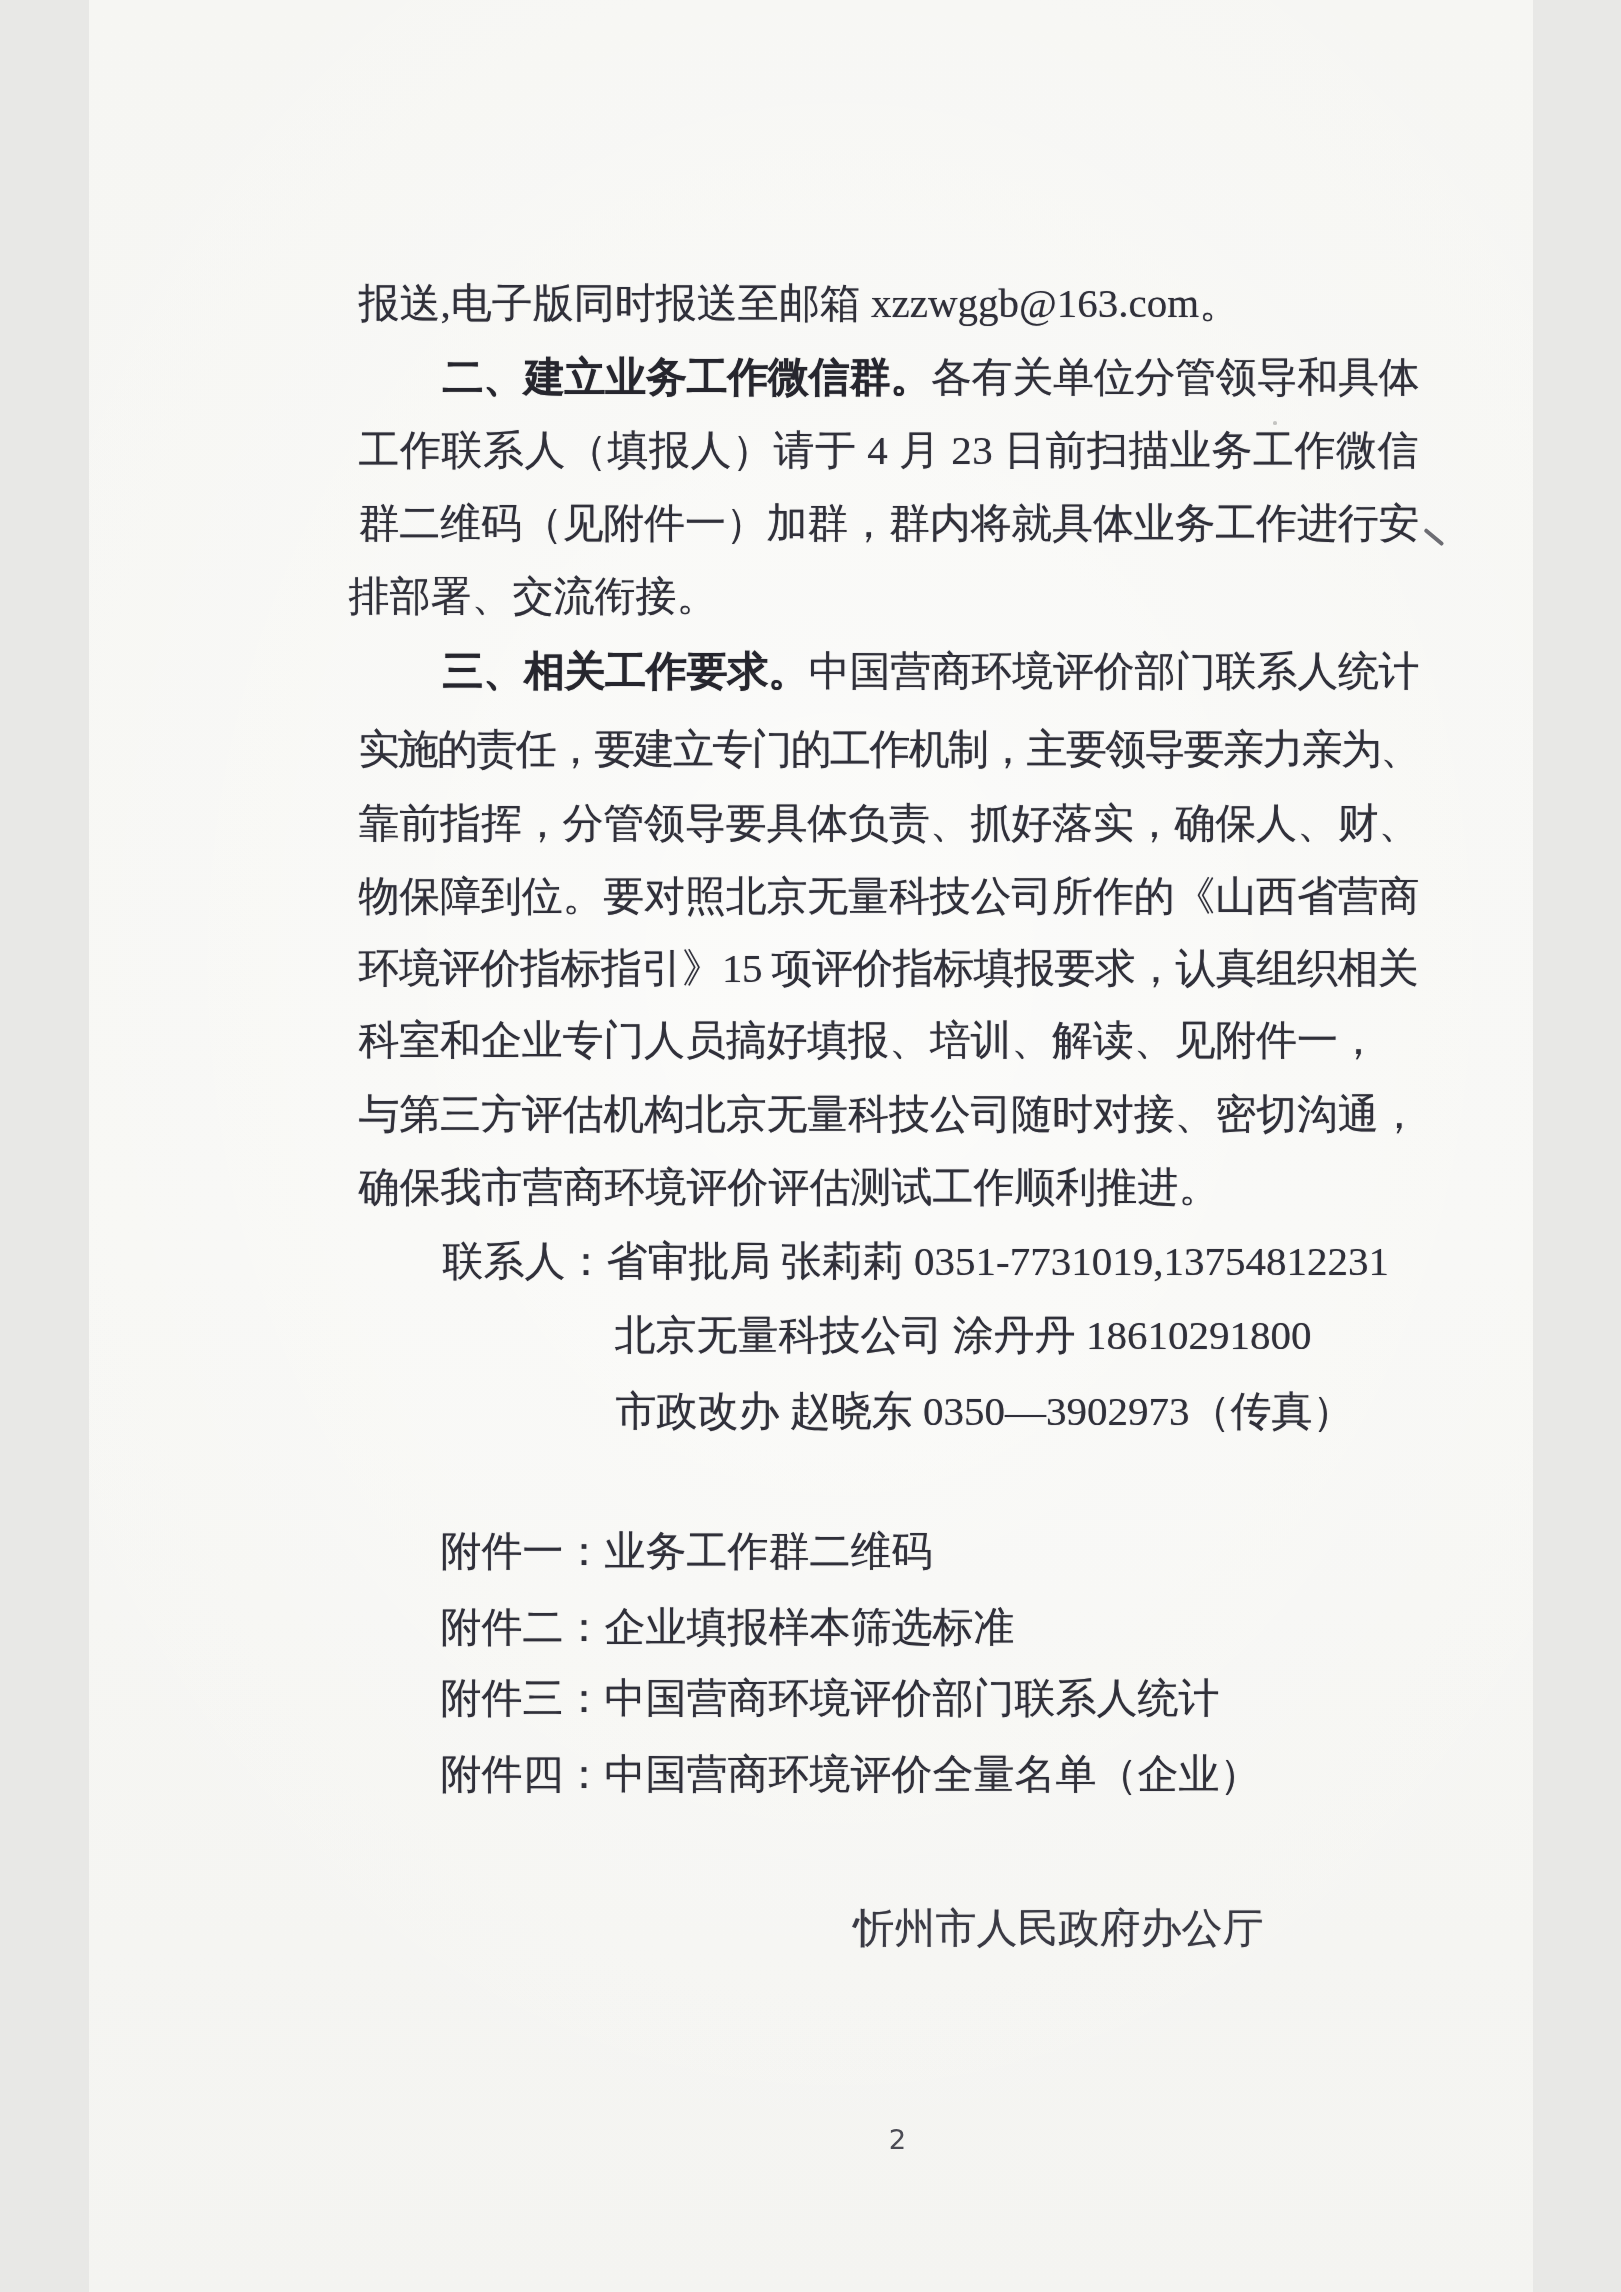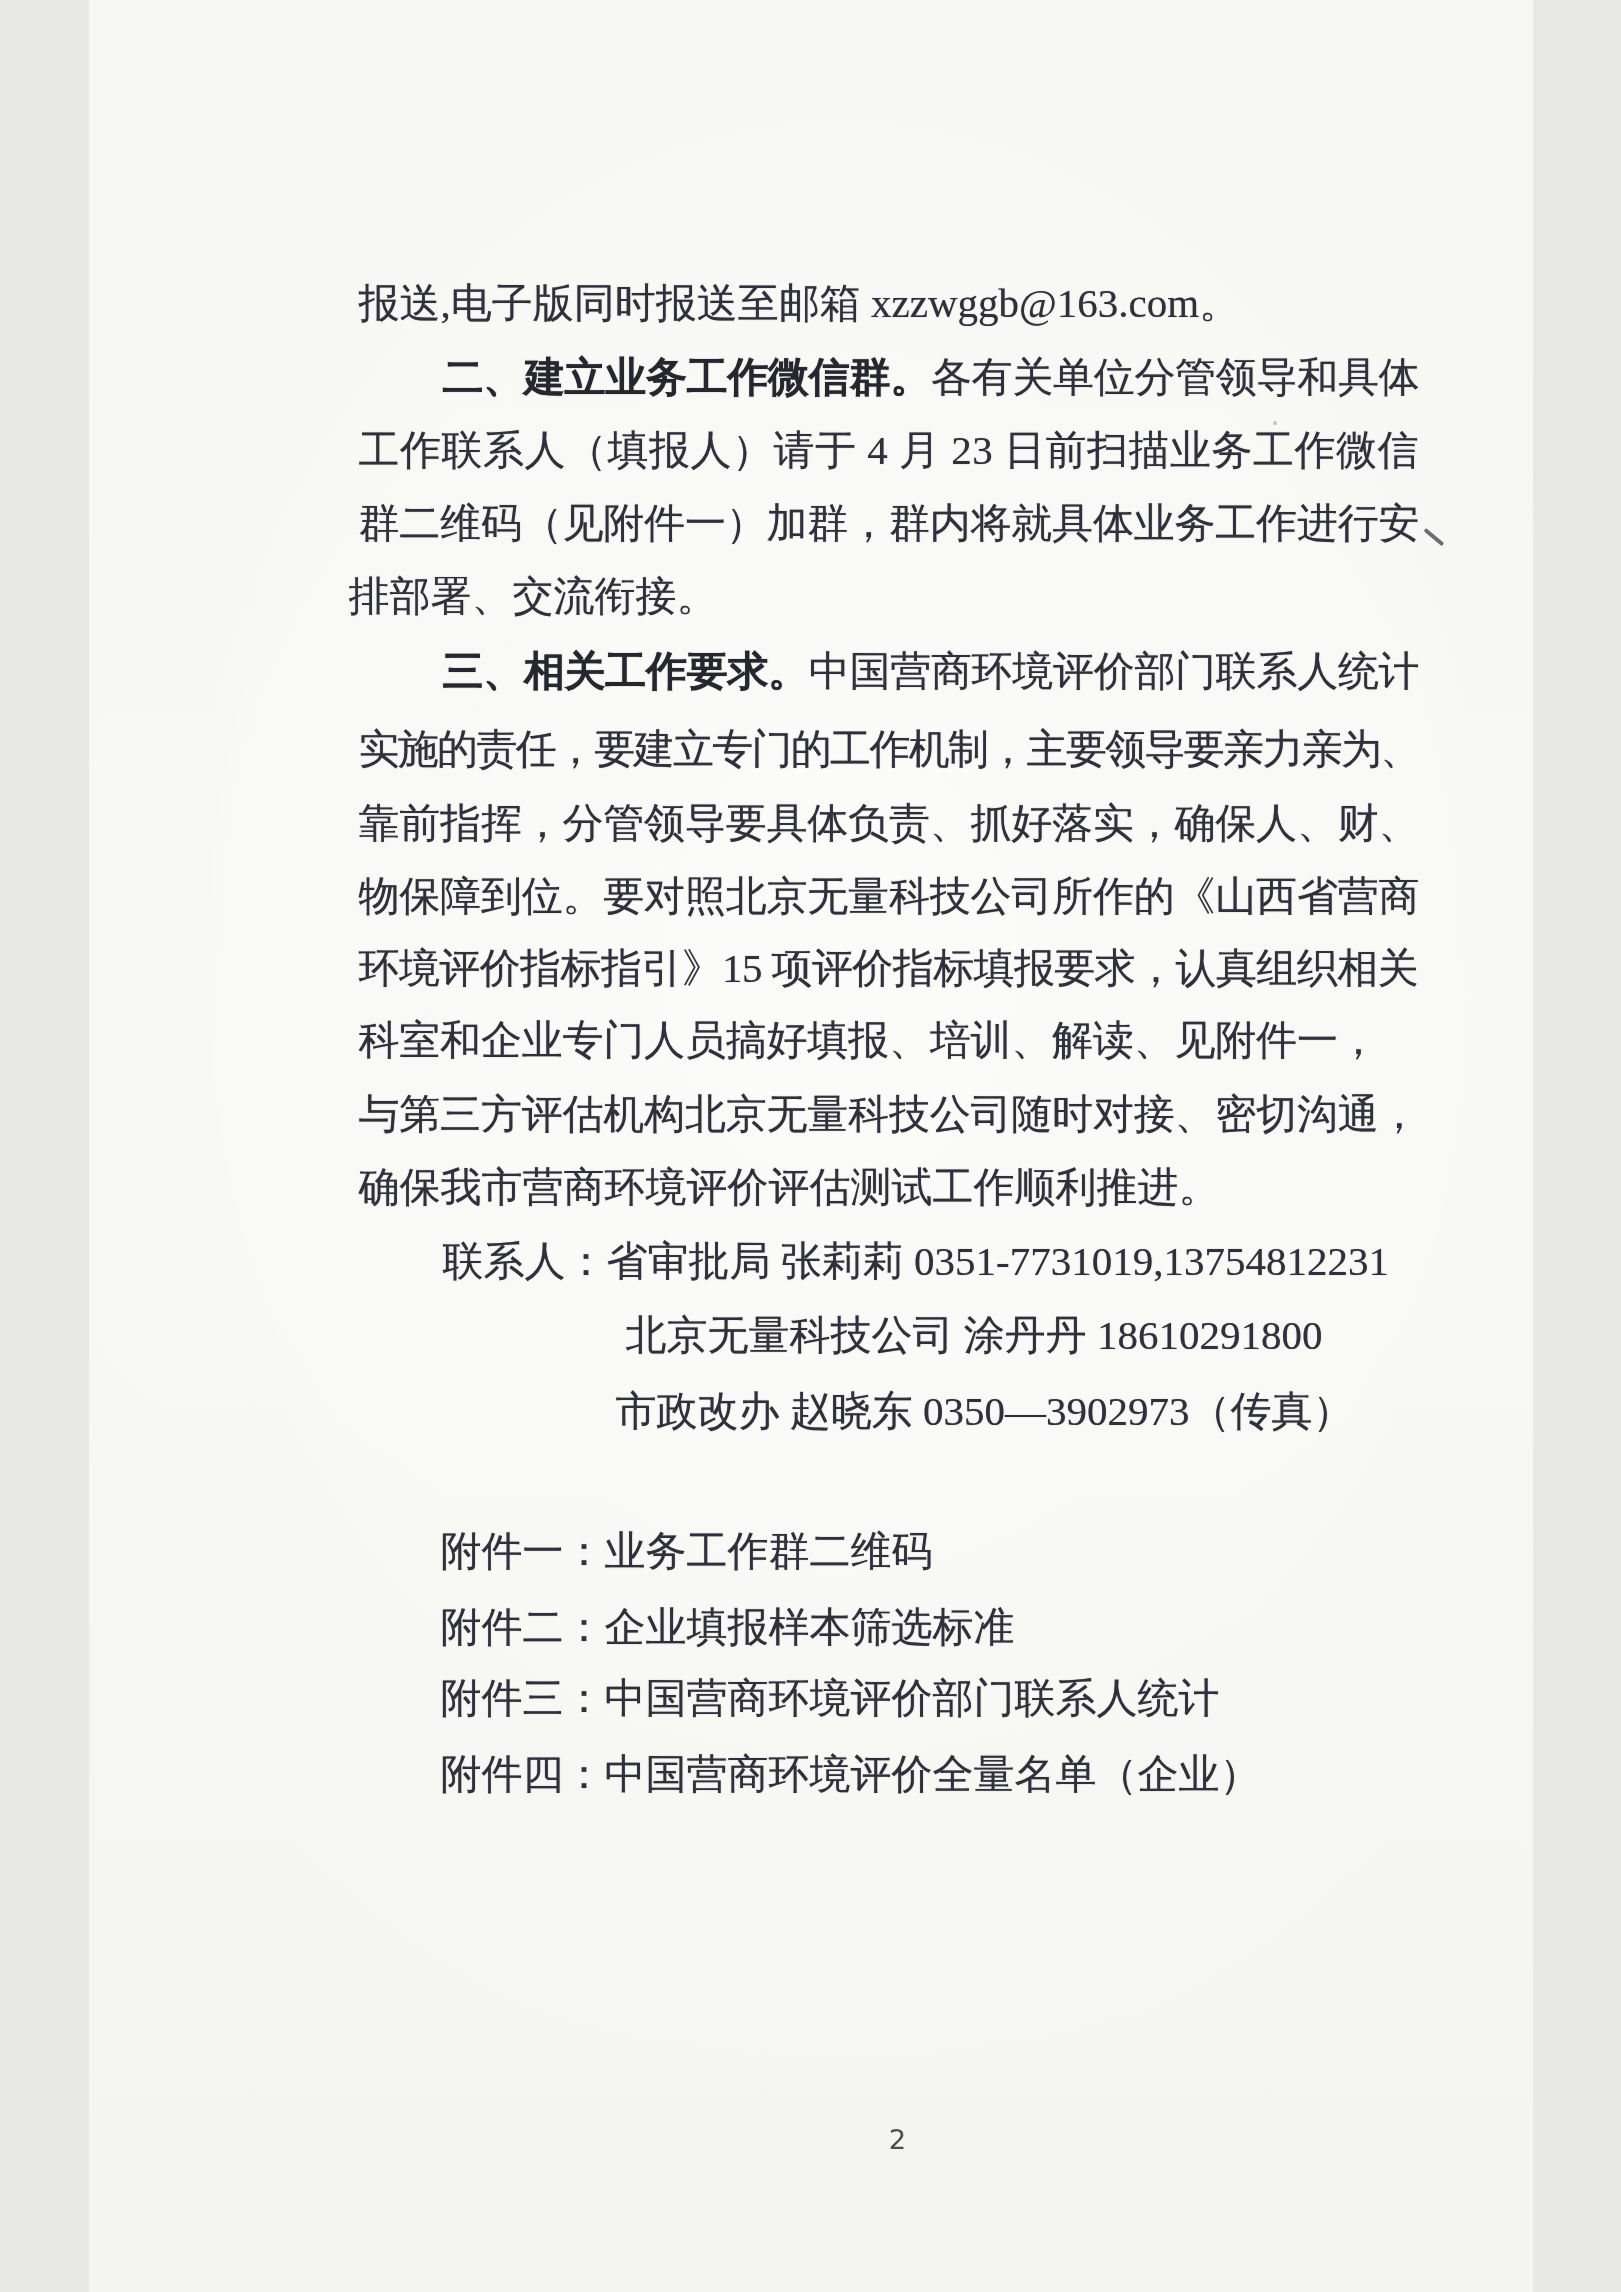"北京无量科技公司 涂丹丹 18610291800" div.line { margin-left: 11px -> none }
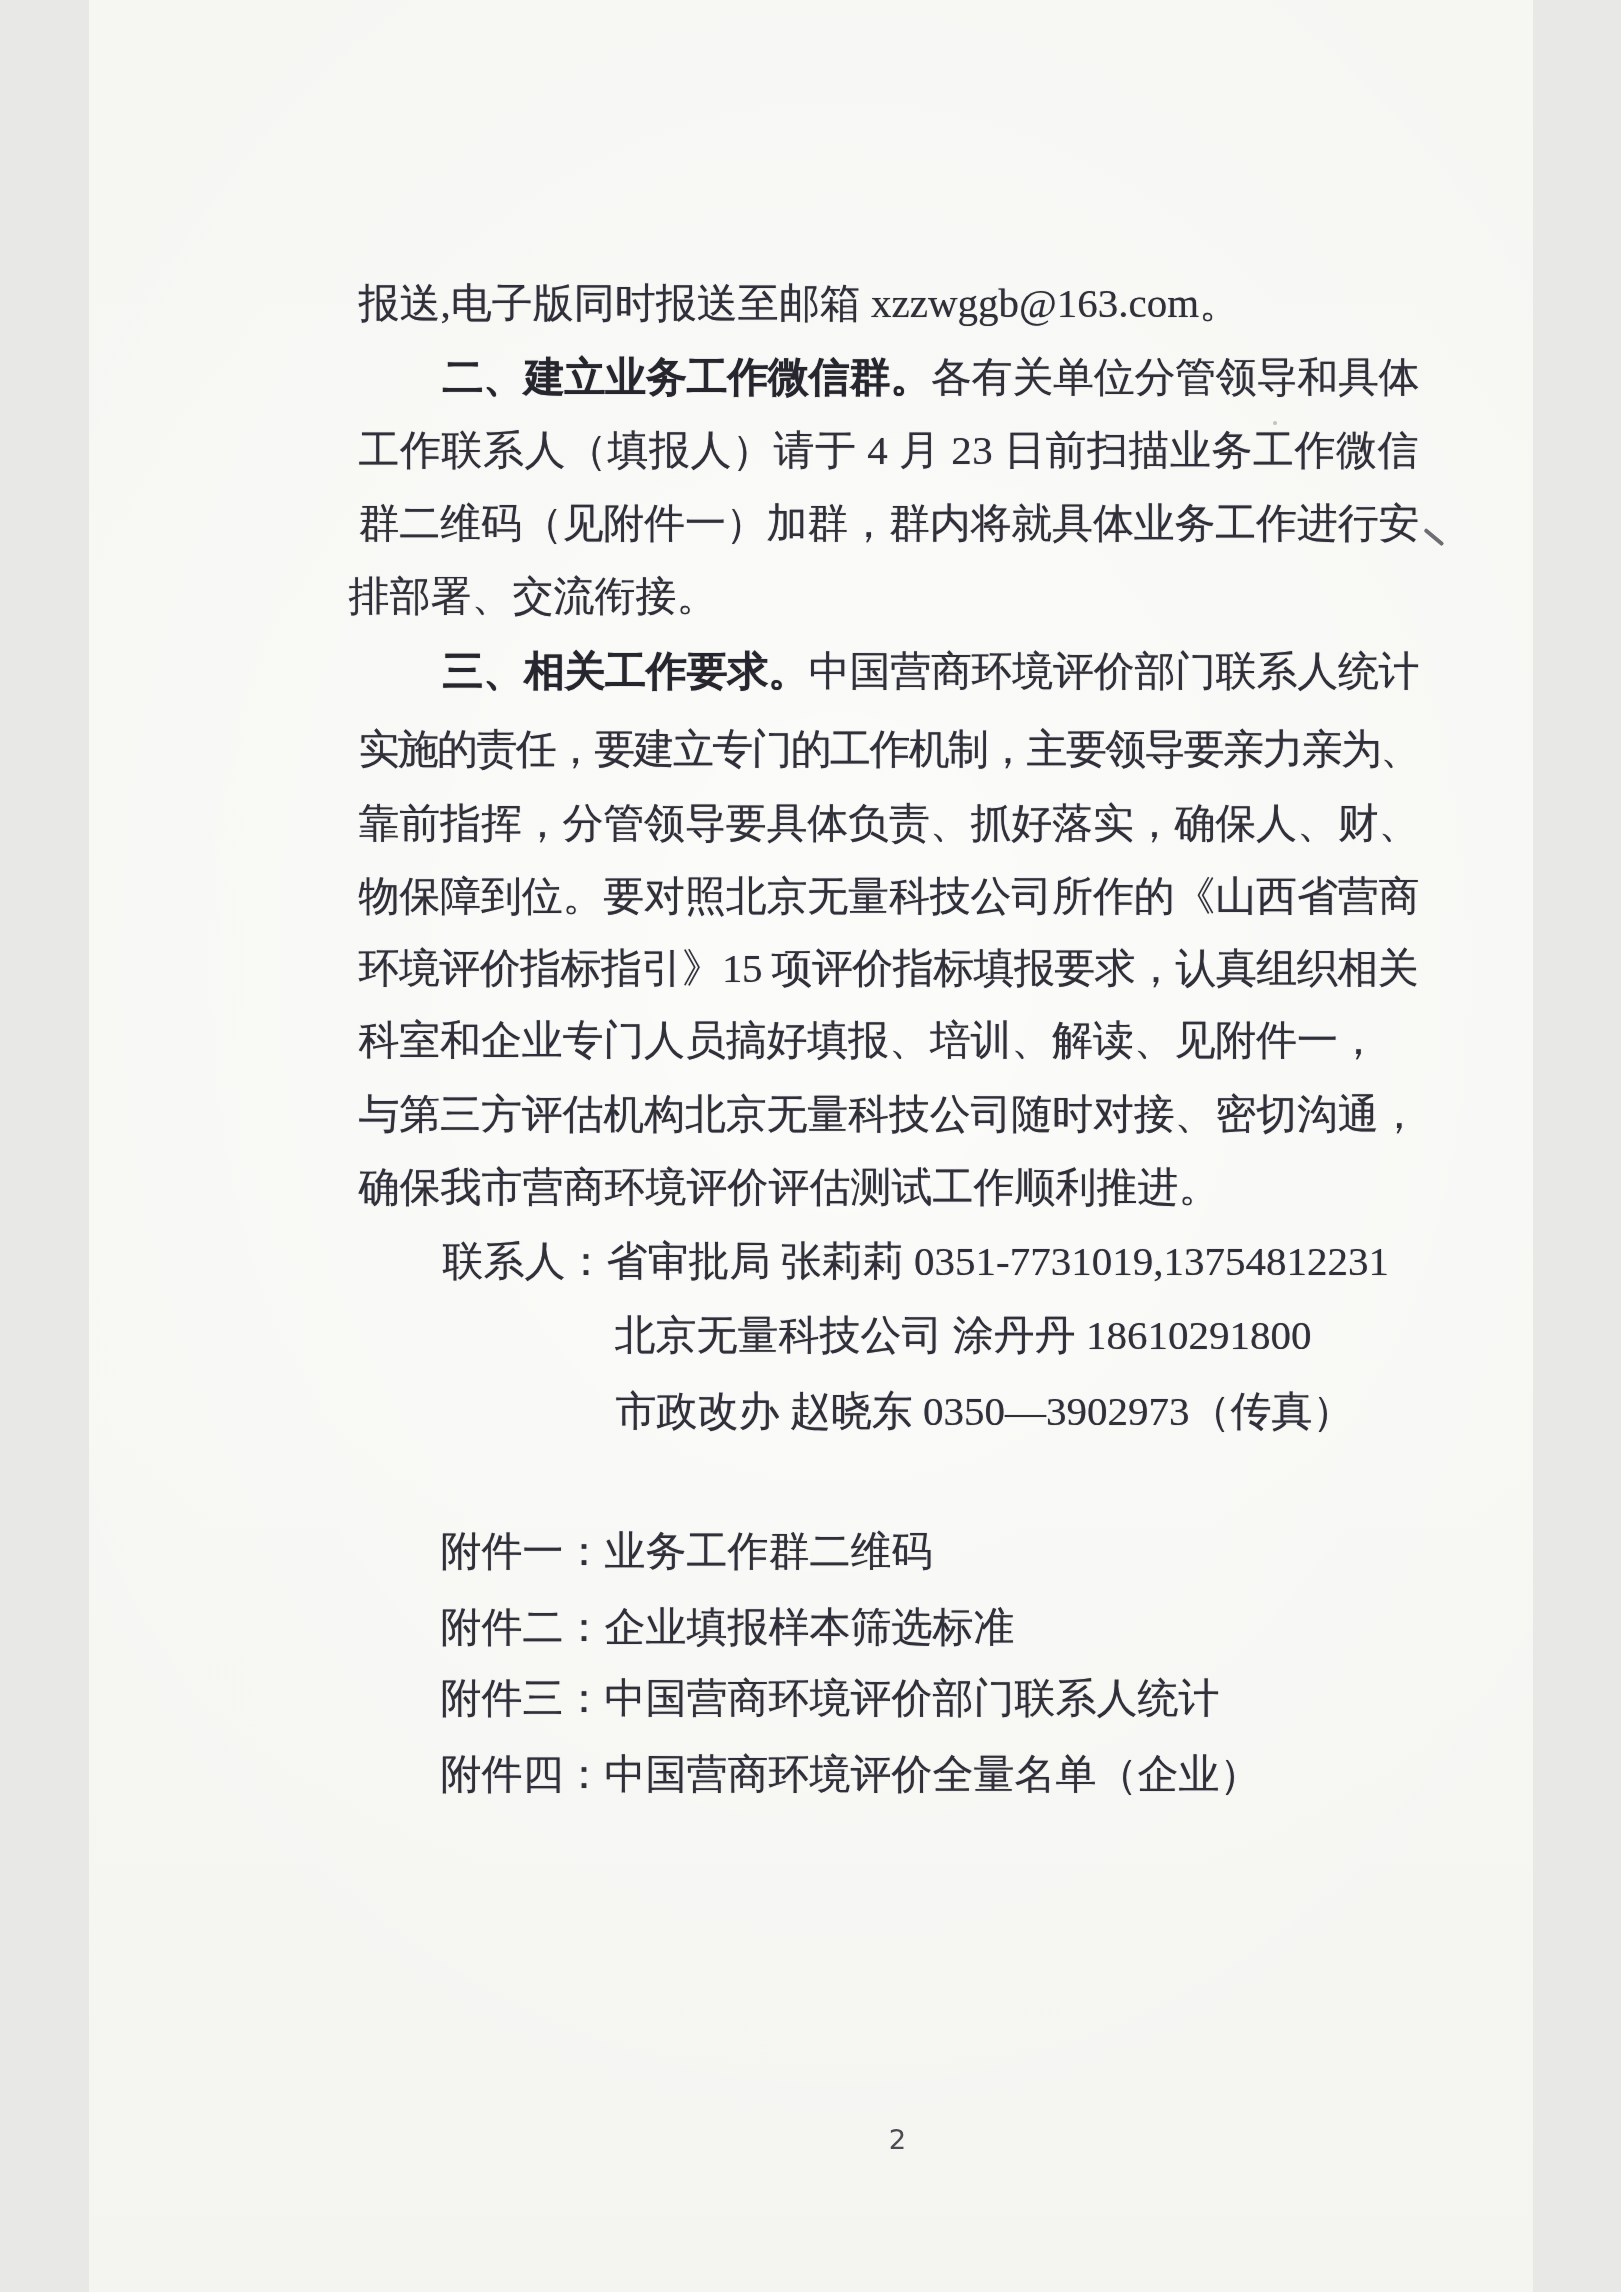"忻州市人民政府办公厅" div.signature { html: none -> <div>忻州市人民政府办公厅</div> }
